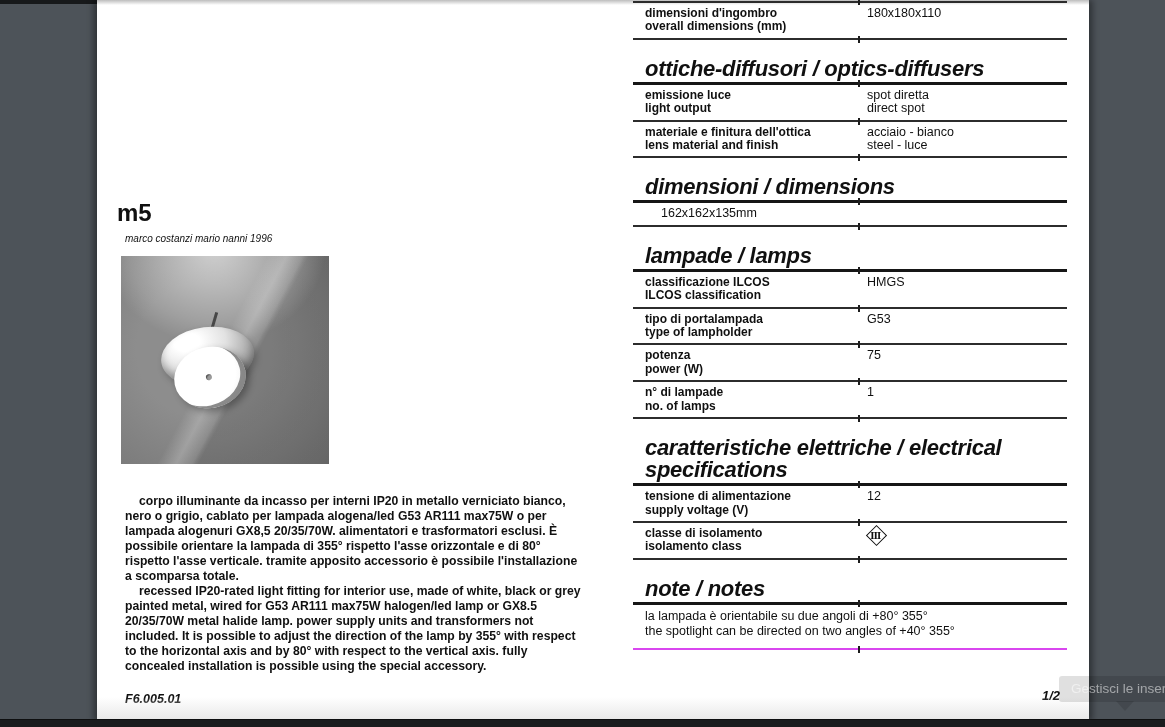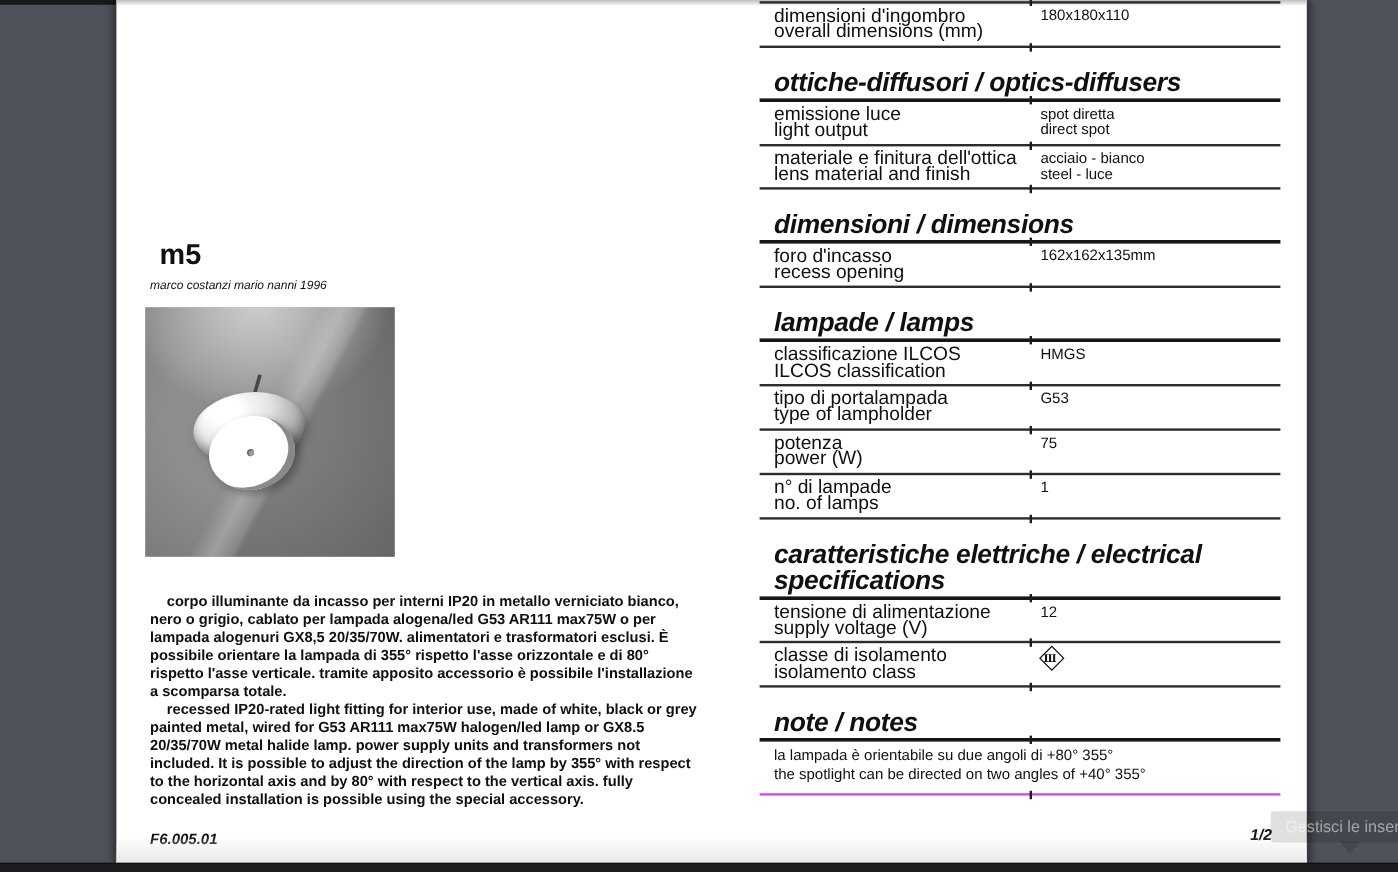"dimensioni d'ingombro" .spec-row .lbl { font-size: 16px -> 12px; font-weight: normal -> bold }
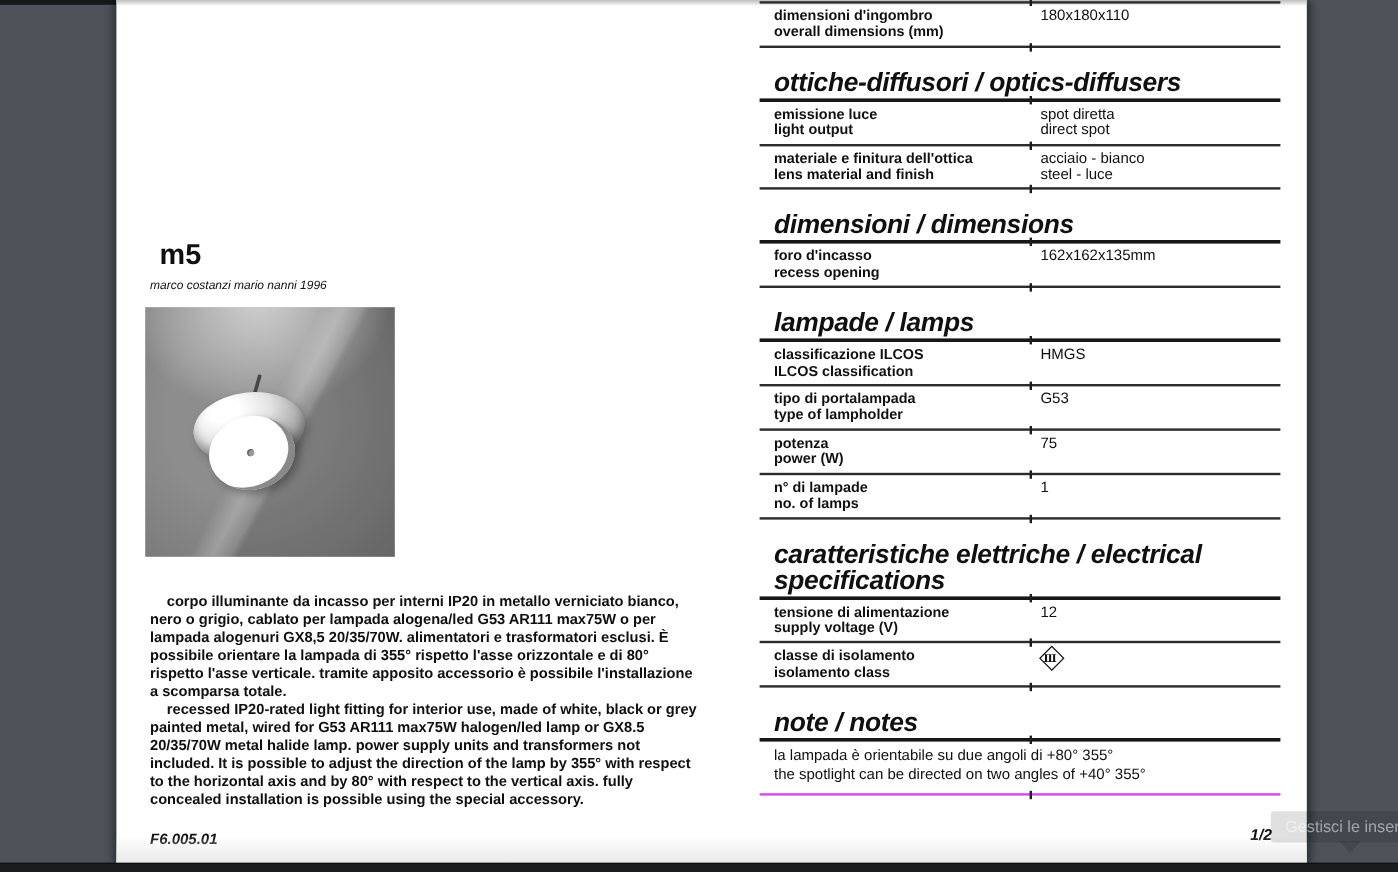"m5" .product-title { left: 36px -> 20px }
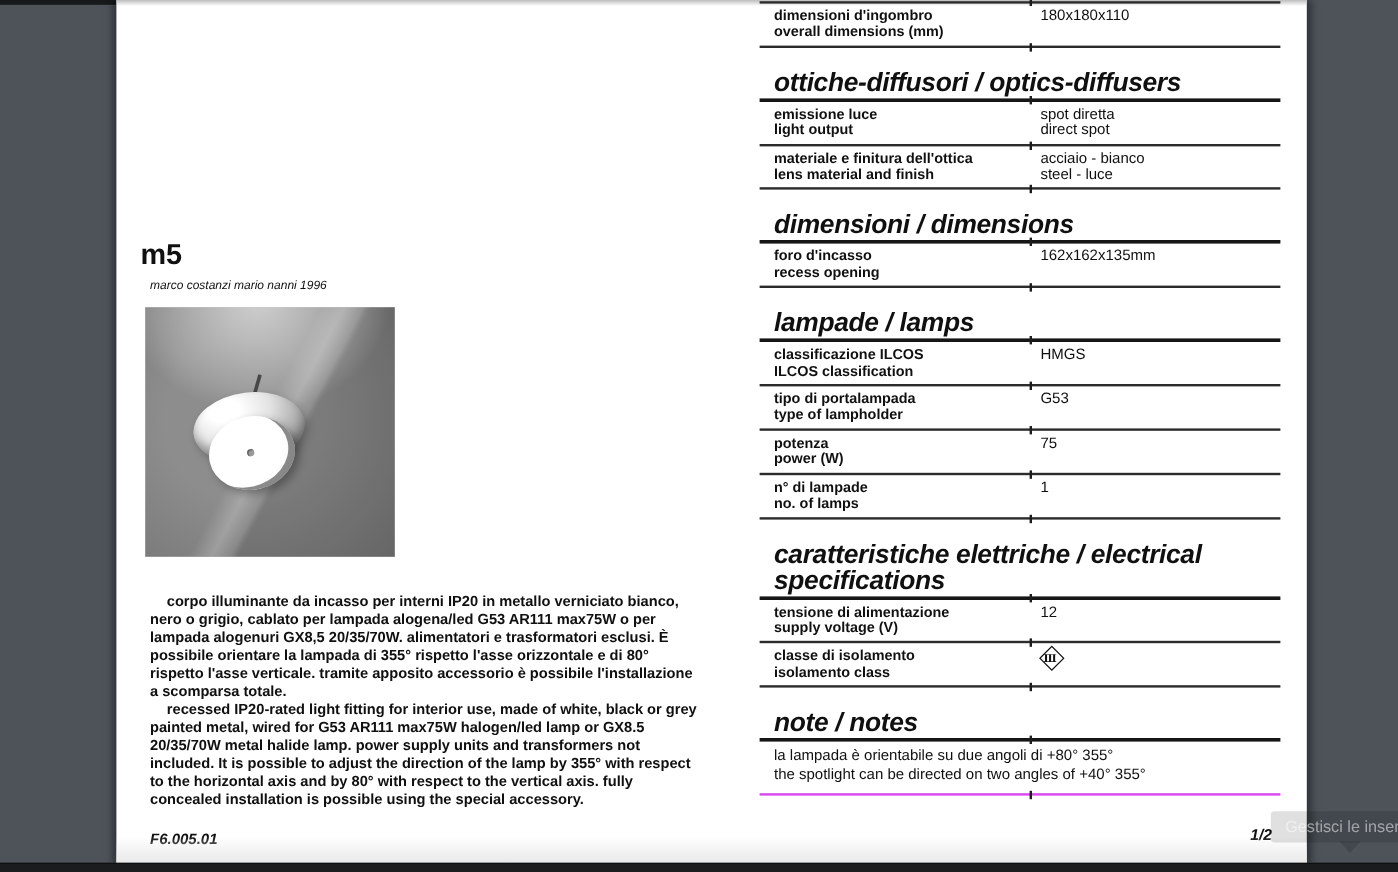"foro d'incasso" div.lbl { html: <div> <div>foro d'incasso</div> <div>recess opening</div> </div> -> none }
